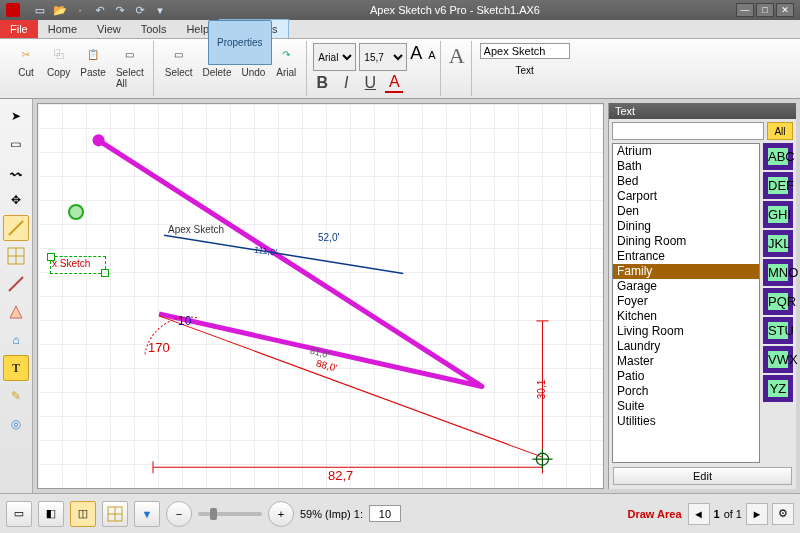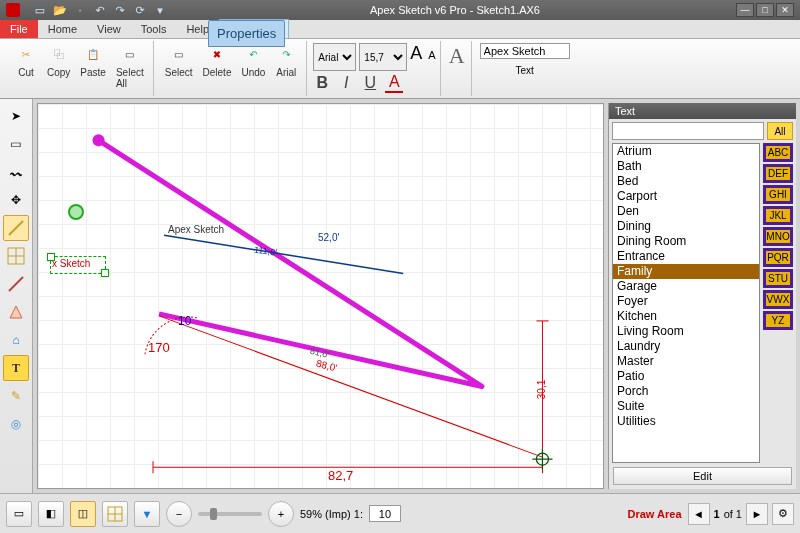"Properties" .prop-tab { font-size: 13px -> 10px; padding: 5px 8px -> 16px 8px }
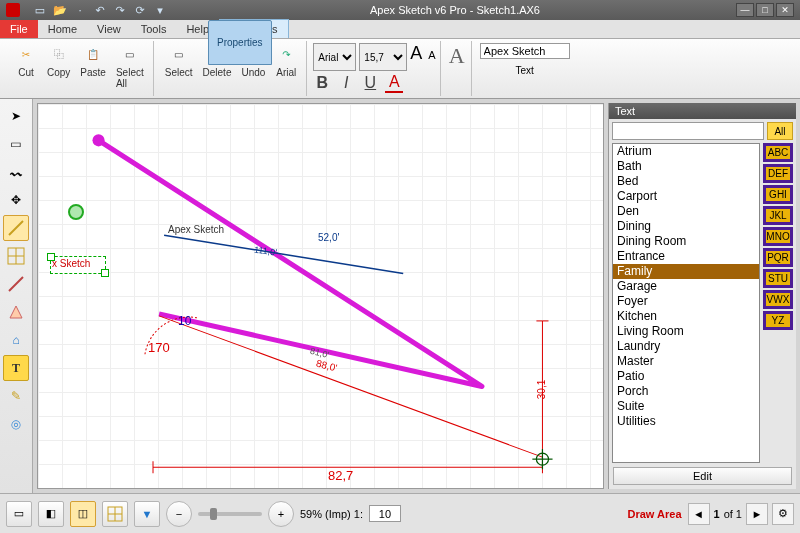"ABC" .sp-azcol span { background: #eab308 -> #86efac; border: 3px solid #4c1d95 -> 5px solid #4c1d95; font-size: 10px -> 13px }
